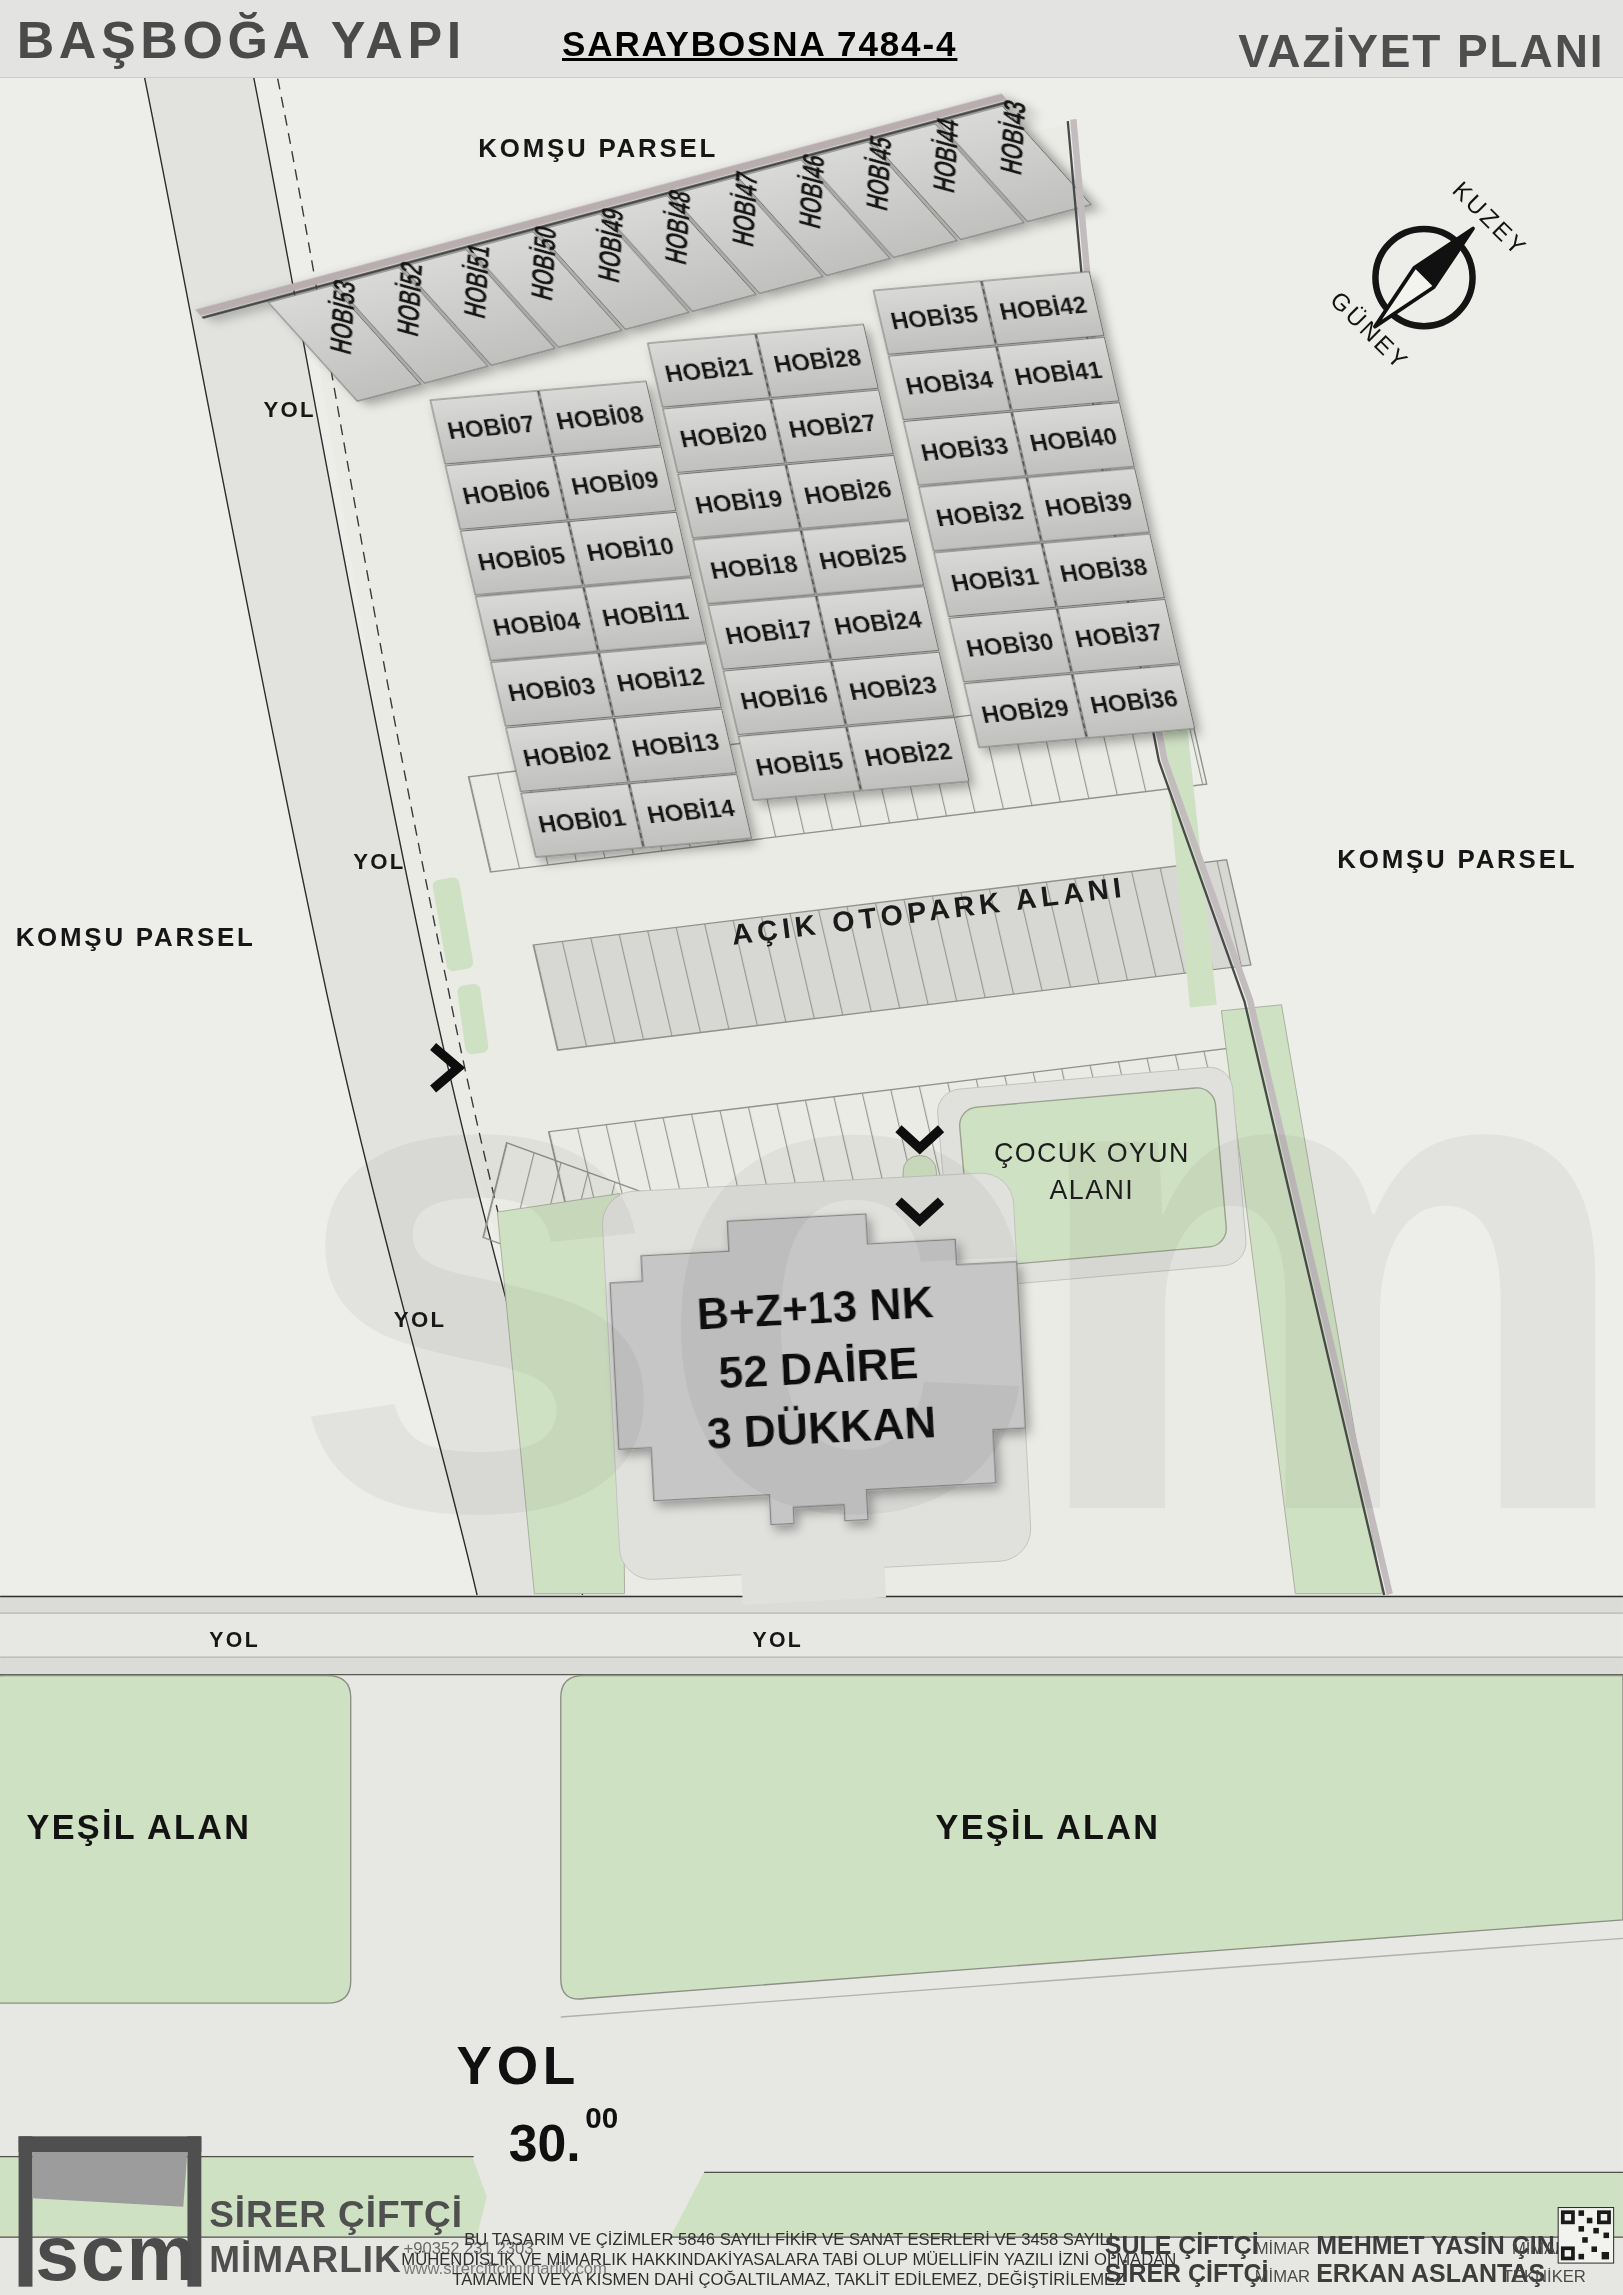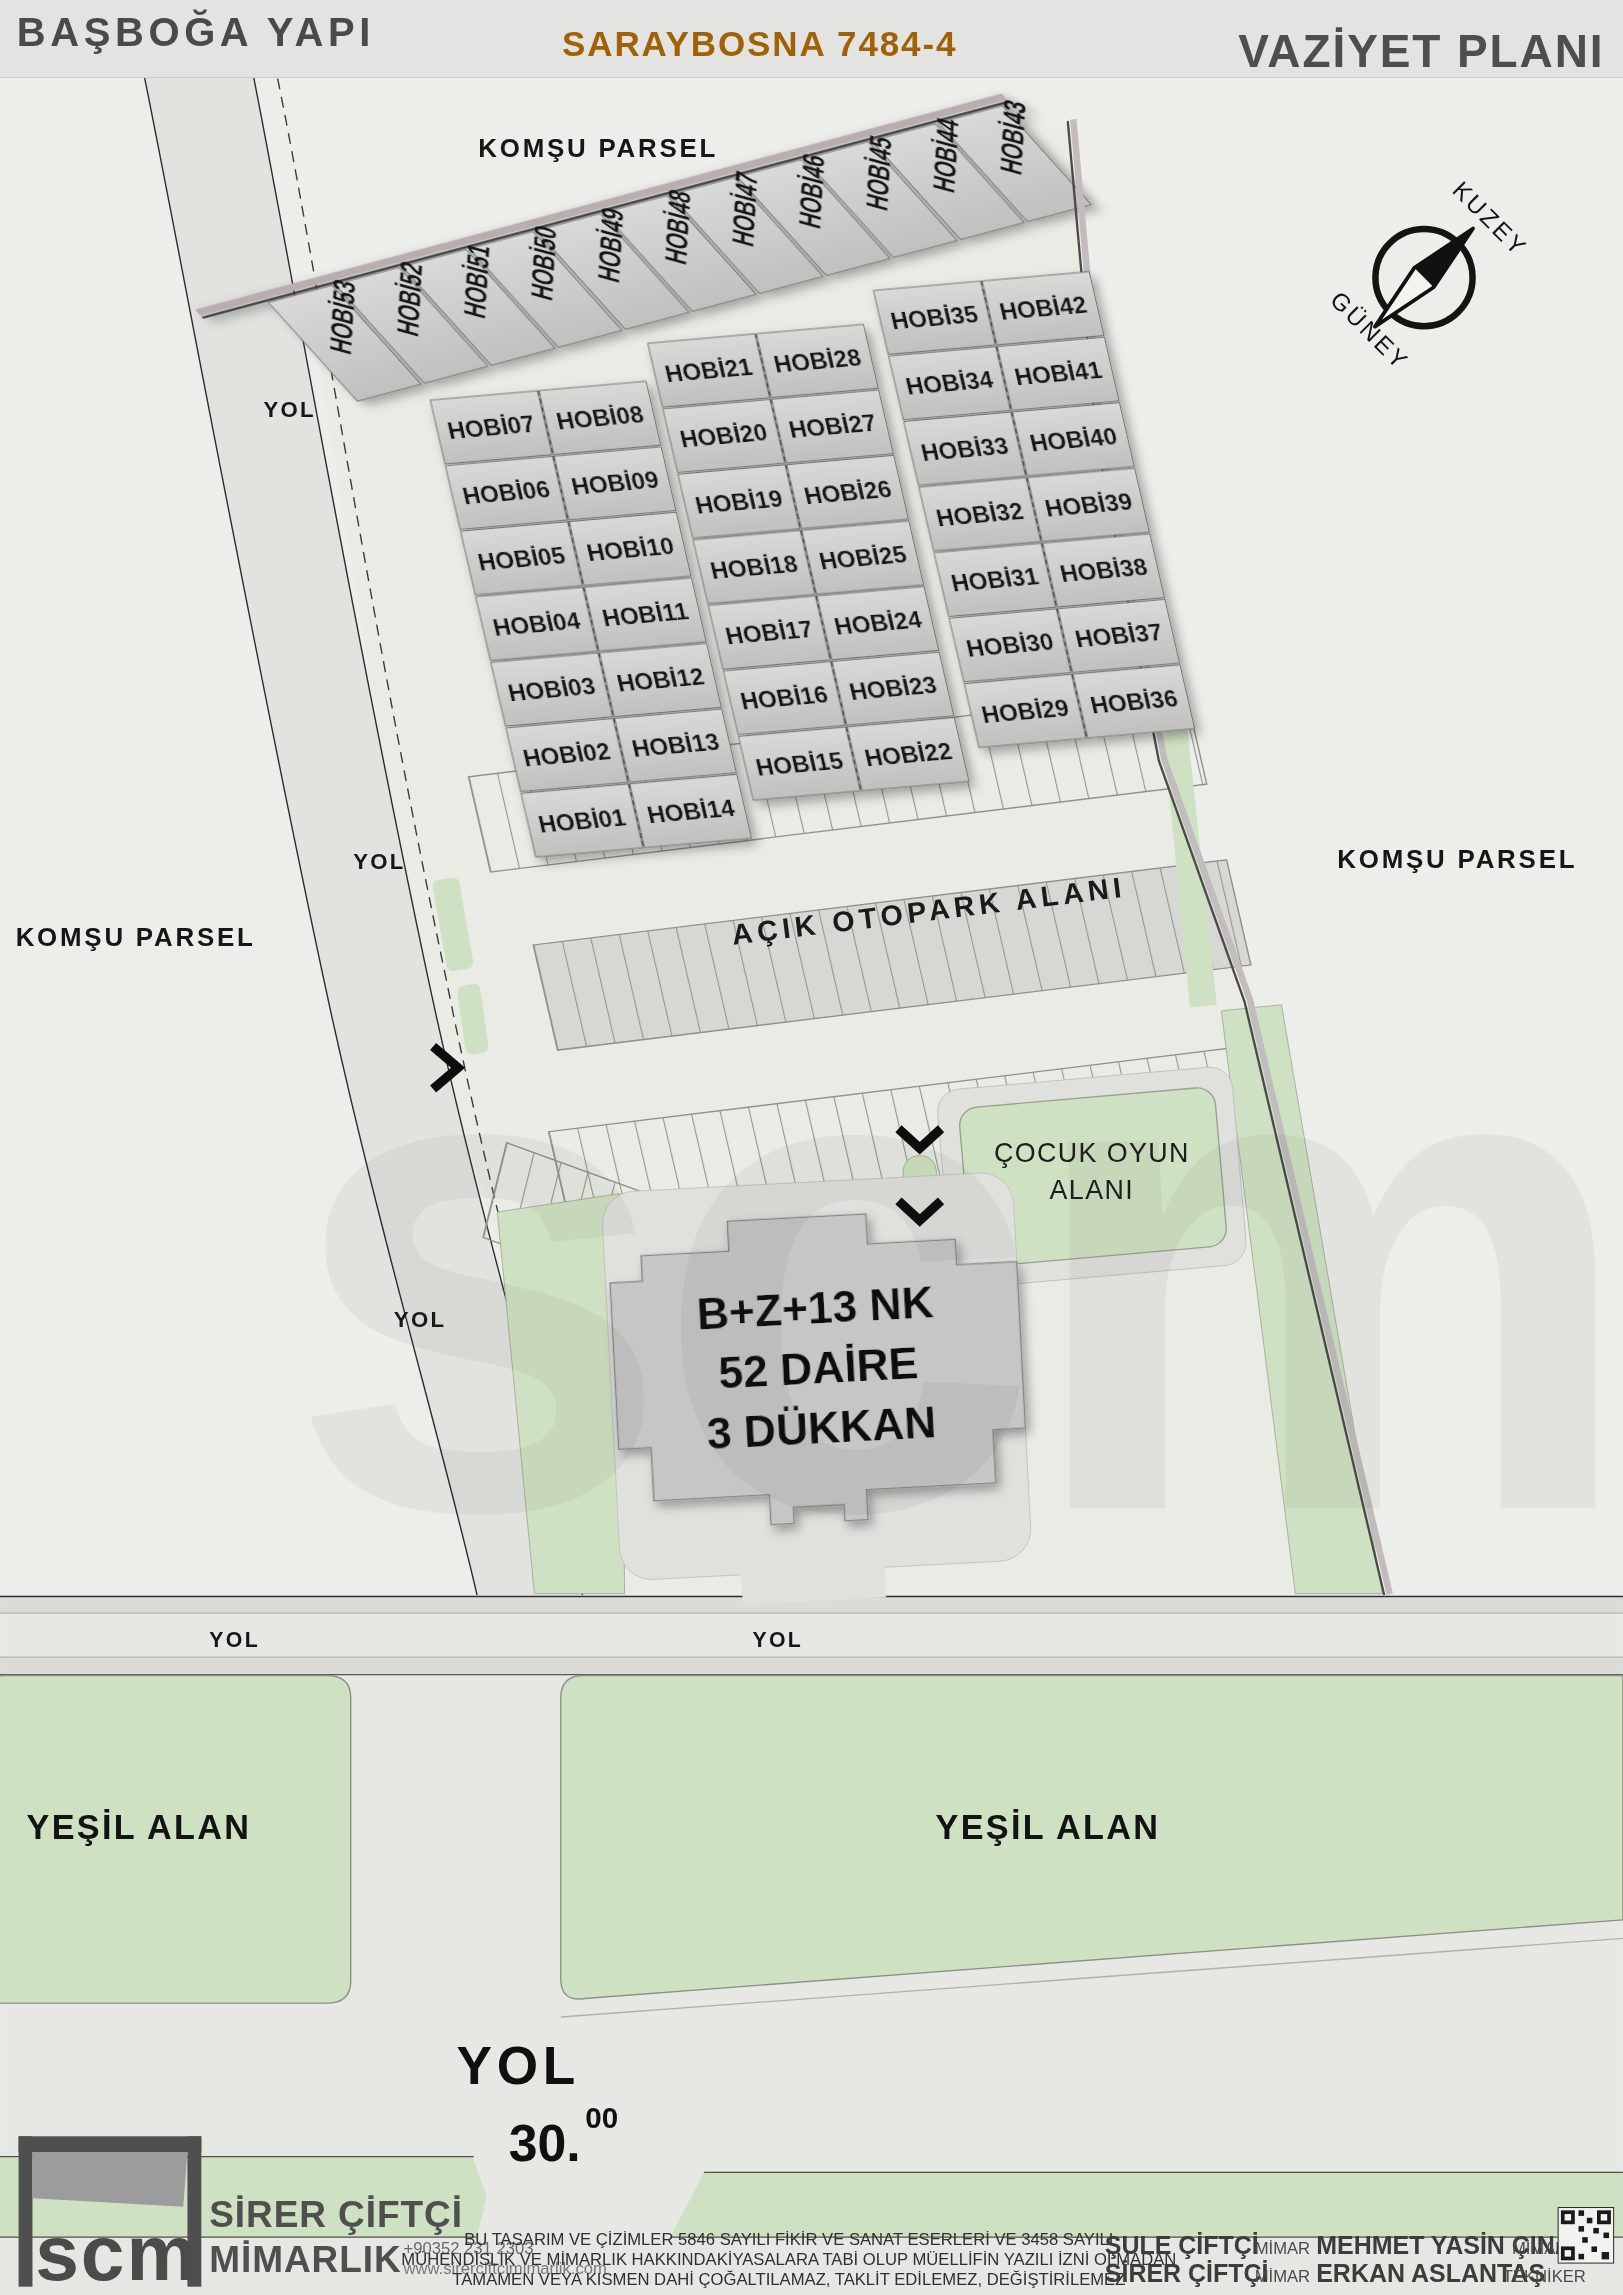"BAŞBOĞA YAPI" .hdr .t1 { font-size: 40px -> 52px }
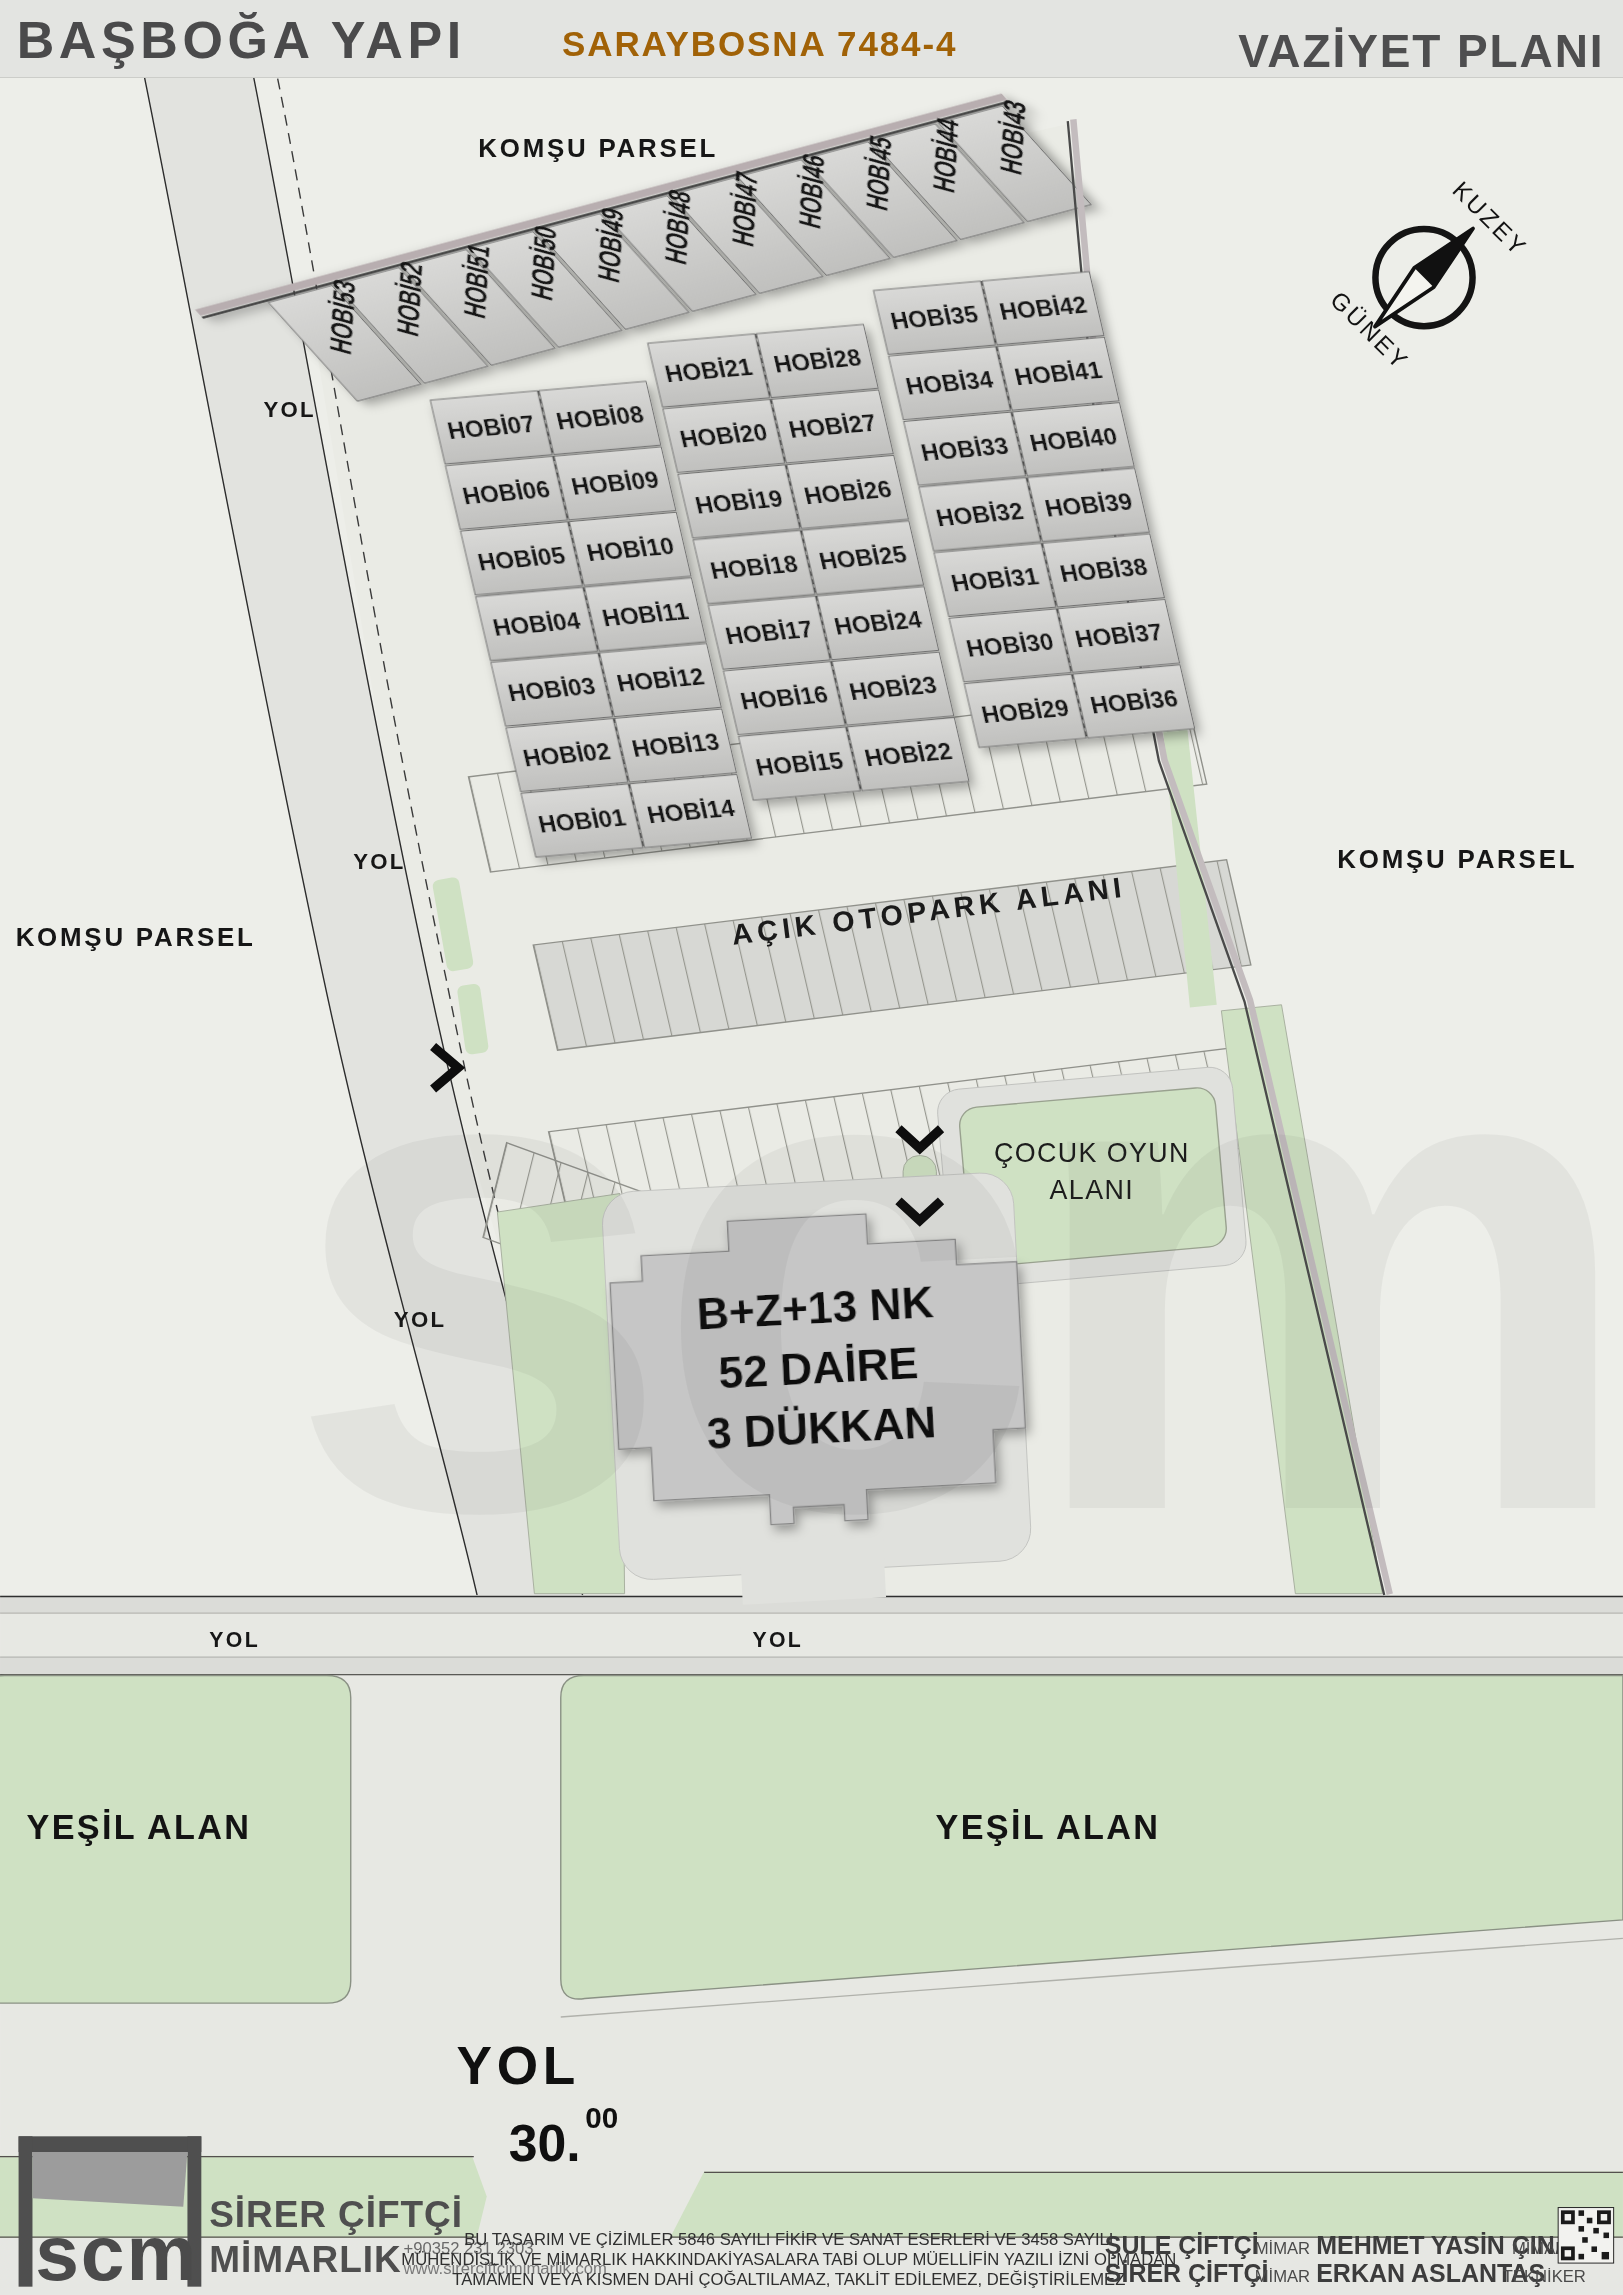"SARAYBOSNA 7484-4" .hdr .t2 { color: #a16207 -> #000000; text-decoration: none -> underline }
